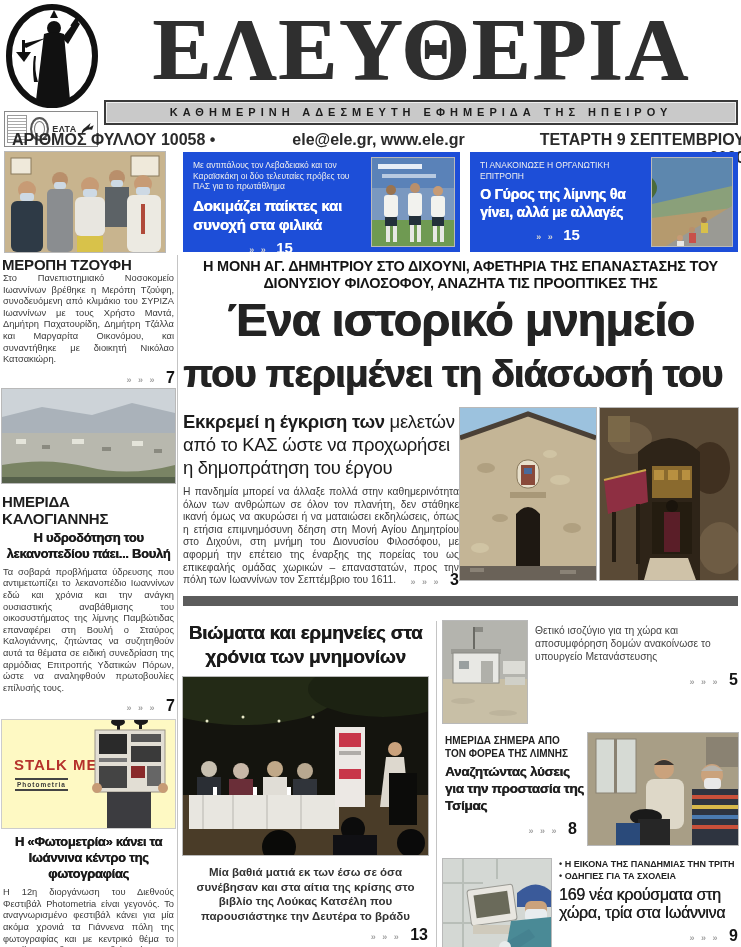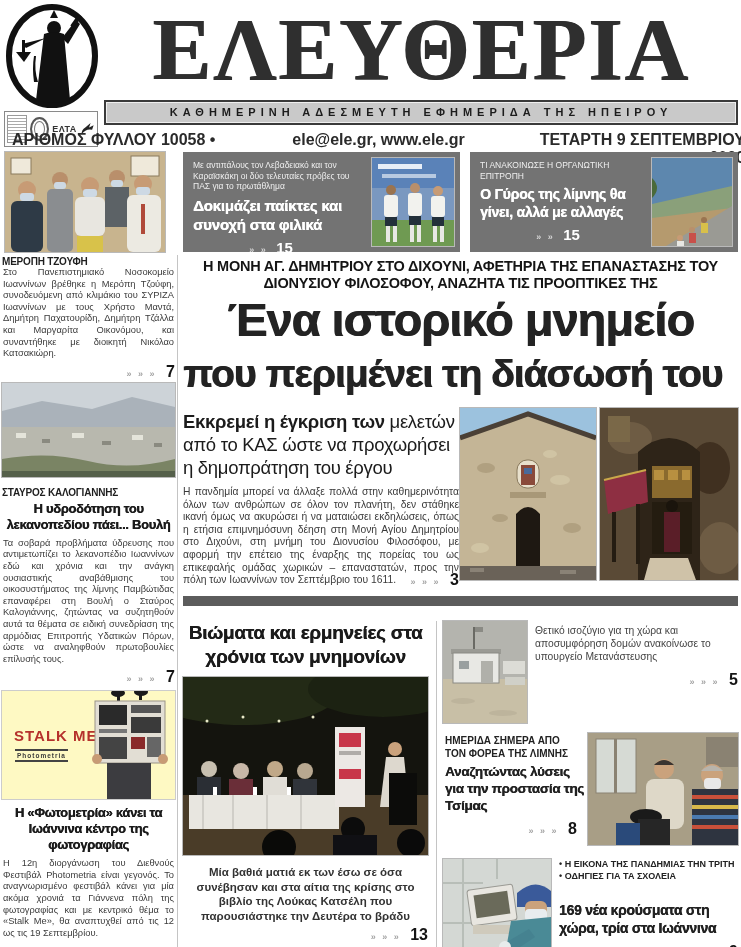"Με αντιπάλους τον Λεβαδειακό και" .tbox { background: #737373 -> #1d4ed8 }
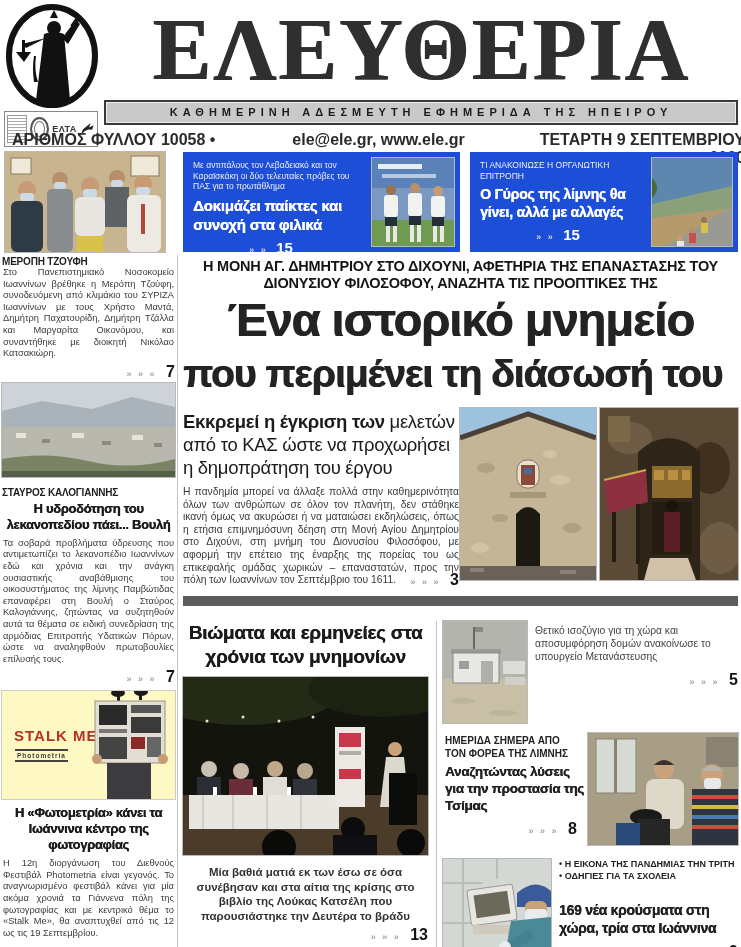"ΜΕΡΟΠΗ ΤΖΟΥΦΗ" .k { font-size: 10px -> 15px }
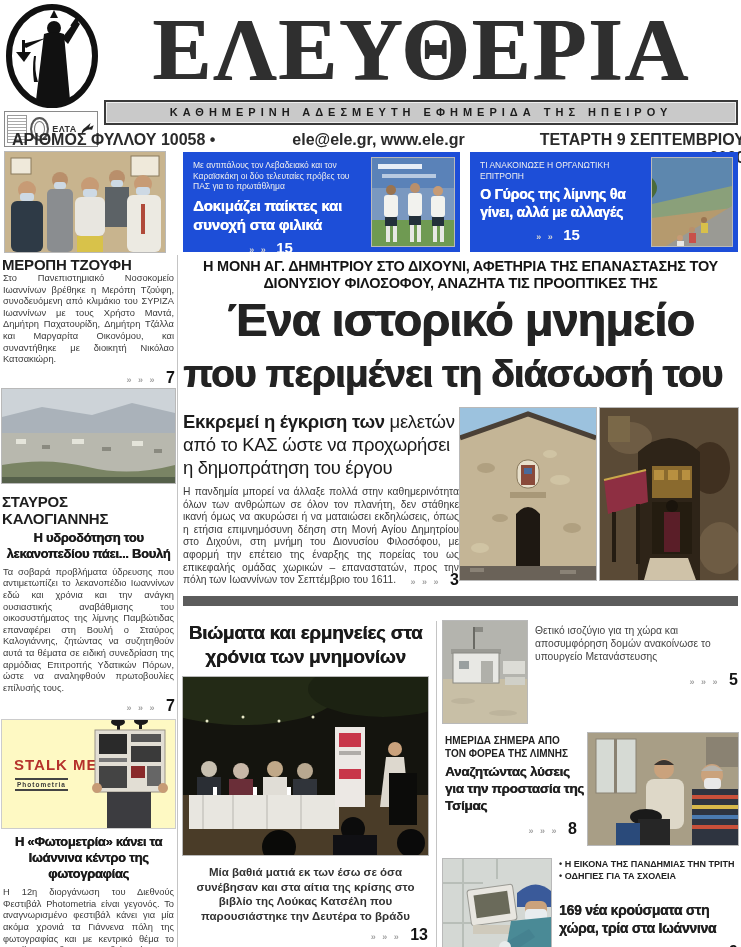"ΣΤΑΥΡΟΣ ΚΑΛΟΓΙΑΝΝΗΣ" div.k { text: ΣΤΑΥΡΟΣ -> ΗΜΕΡΙΔΑ }
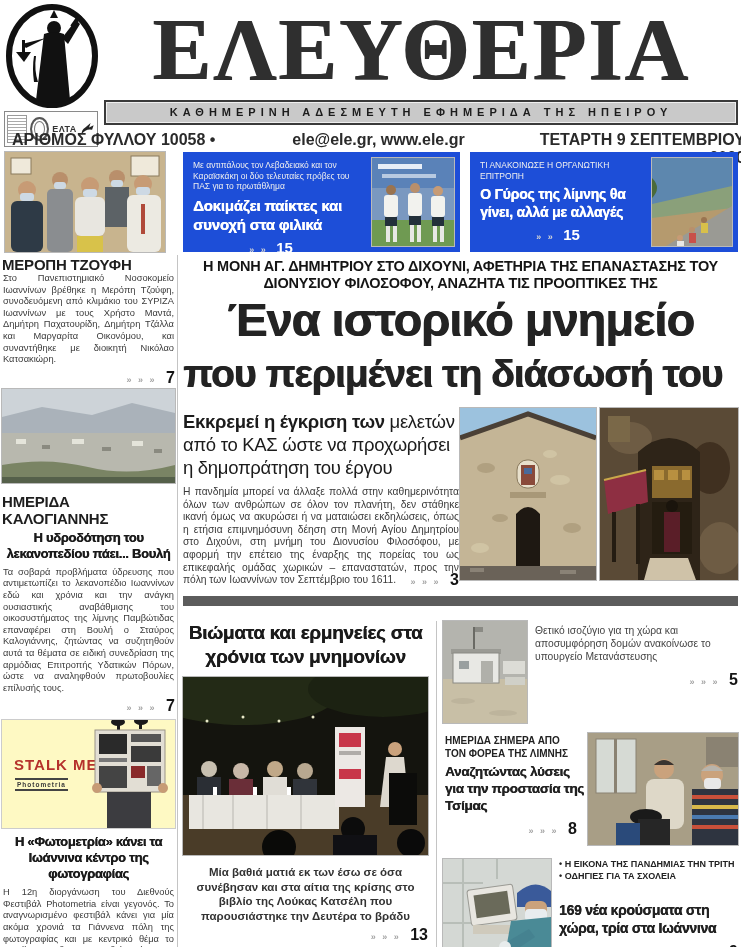"169 νέα κρούσματα στη χώρα," .rc-title { font-size: 14px -> 16px; font-weight: bold -> normal; margin-top: 20px -> 4px }
